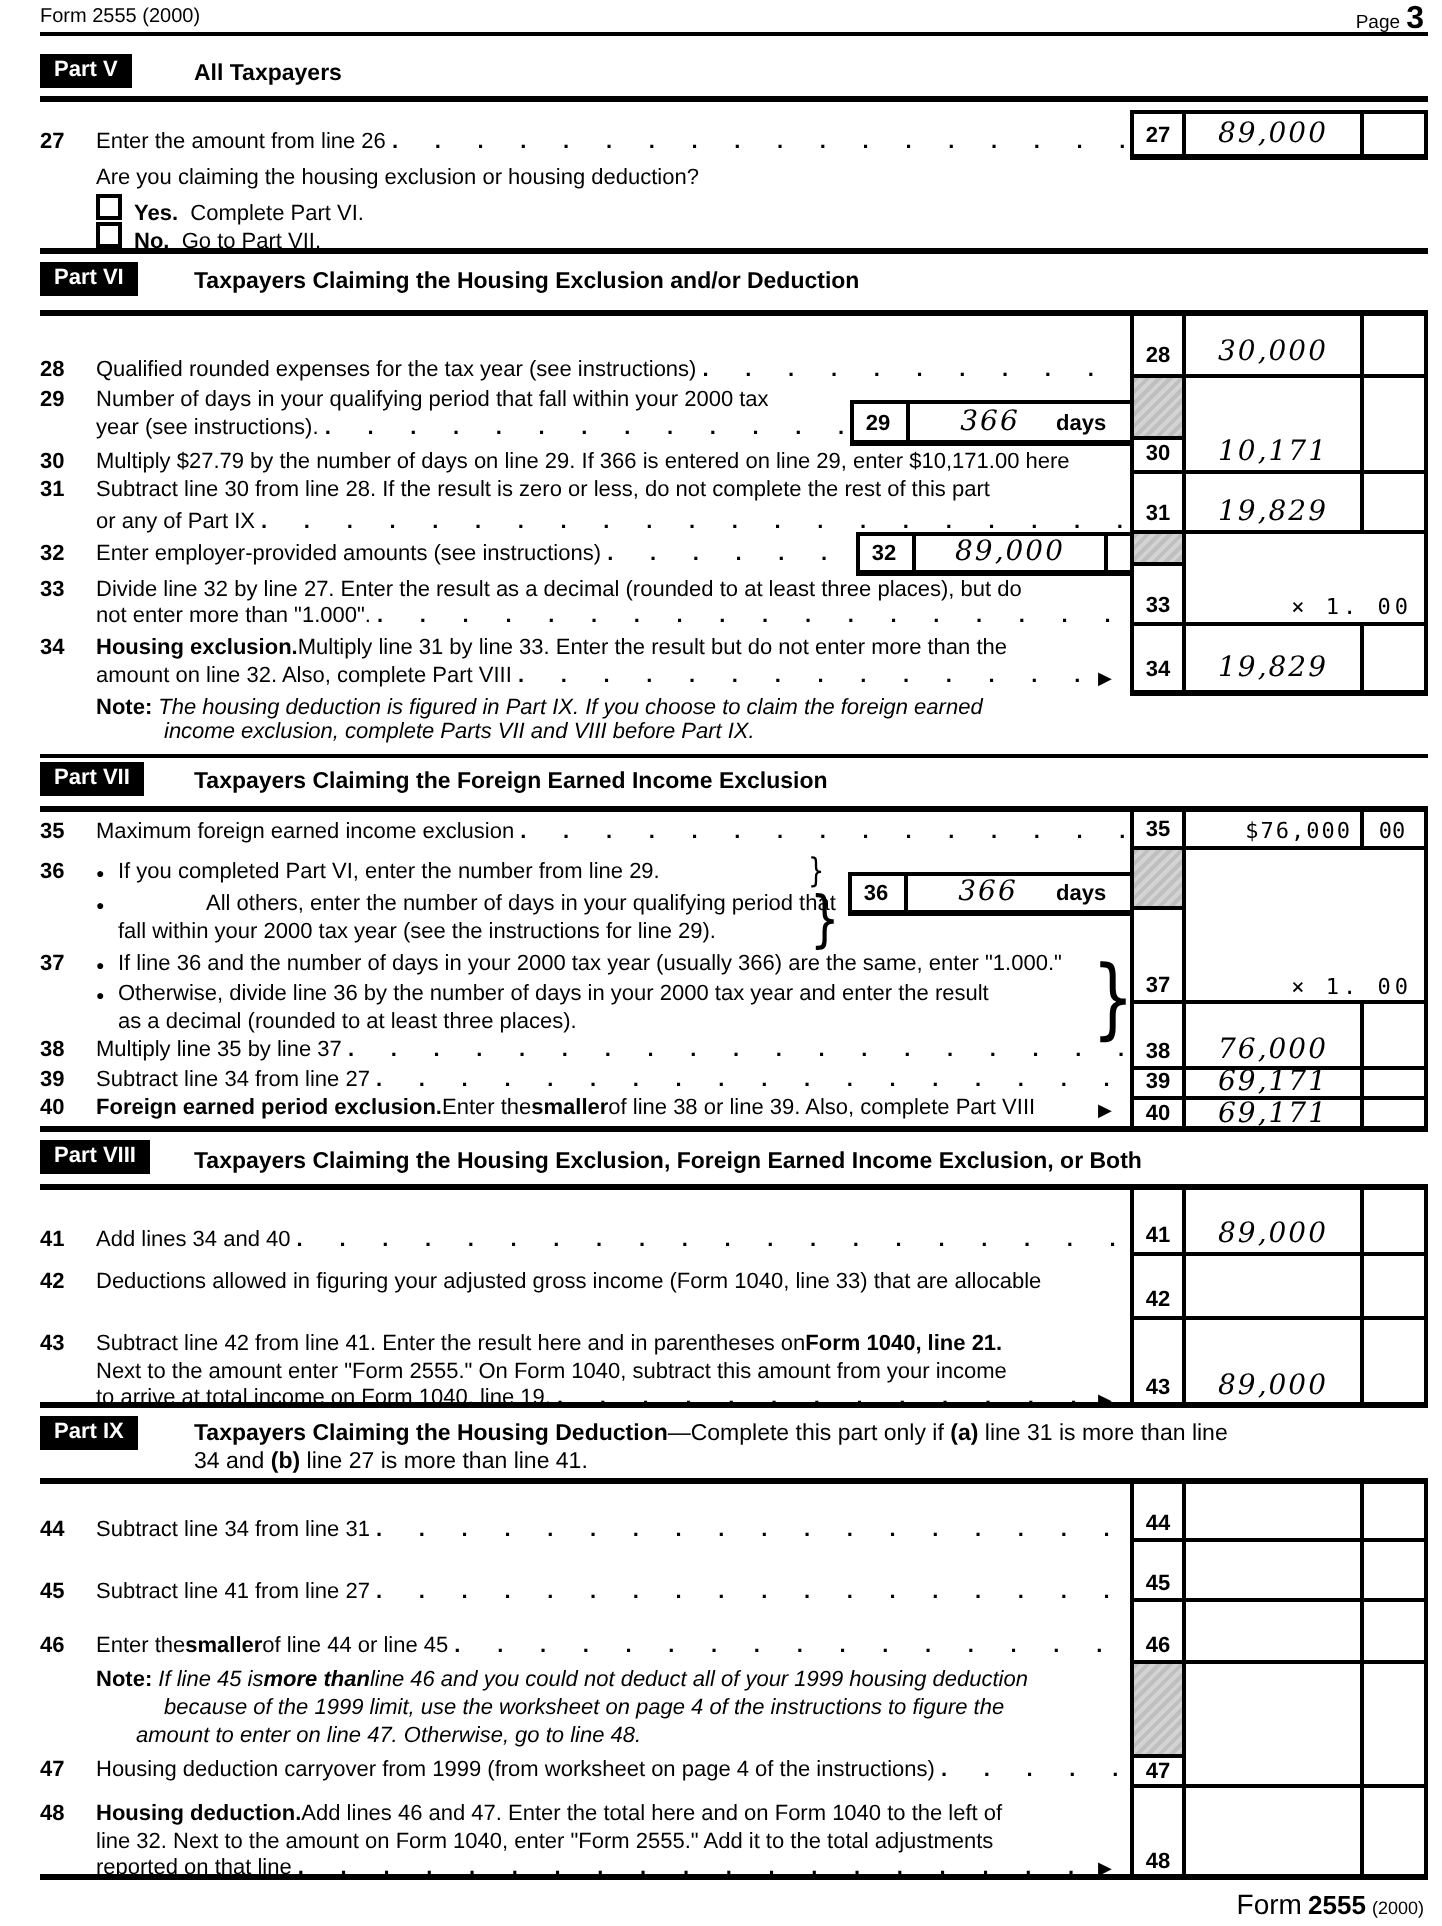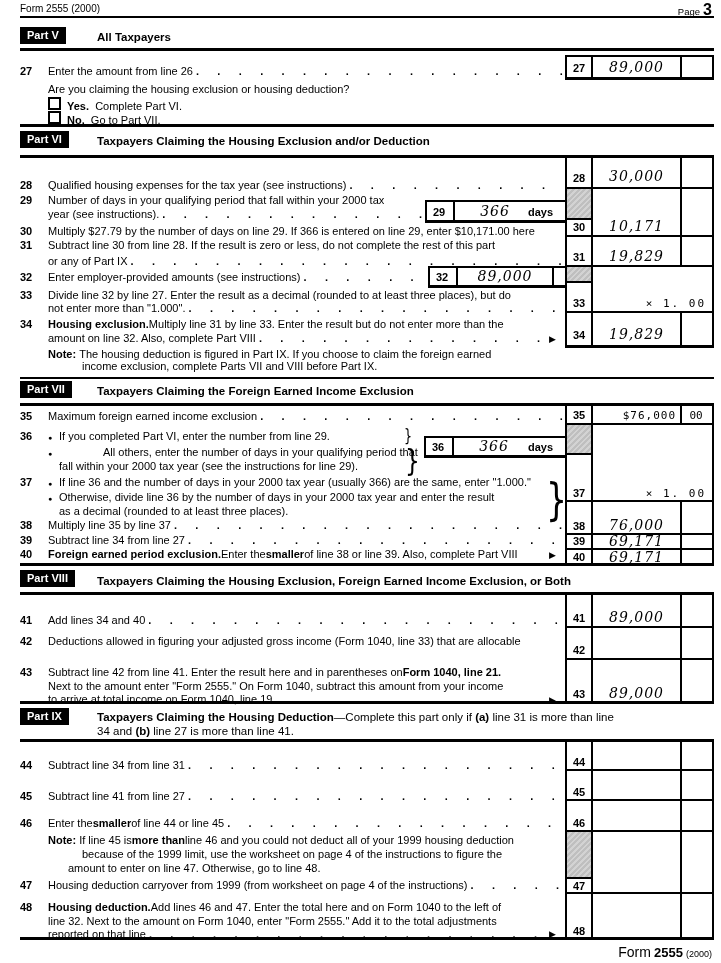"Qualified housing expenses for the" span { text: housing -> rounded }
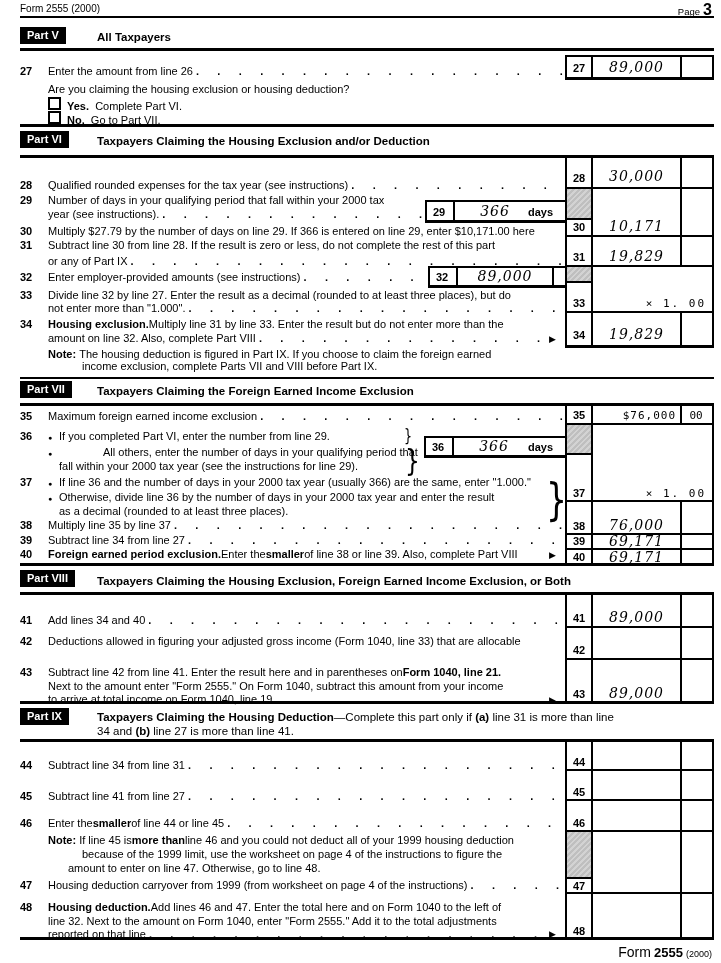"The housing deduction is figured" .it { font-style: none -> italic }
